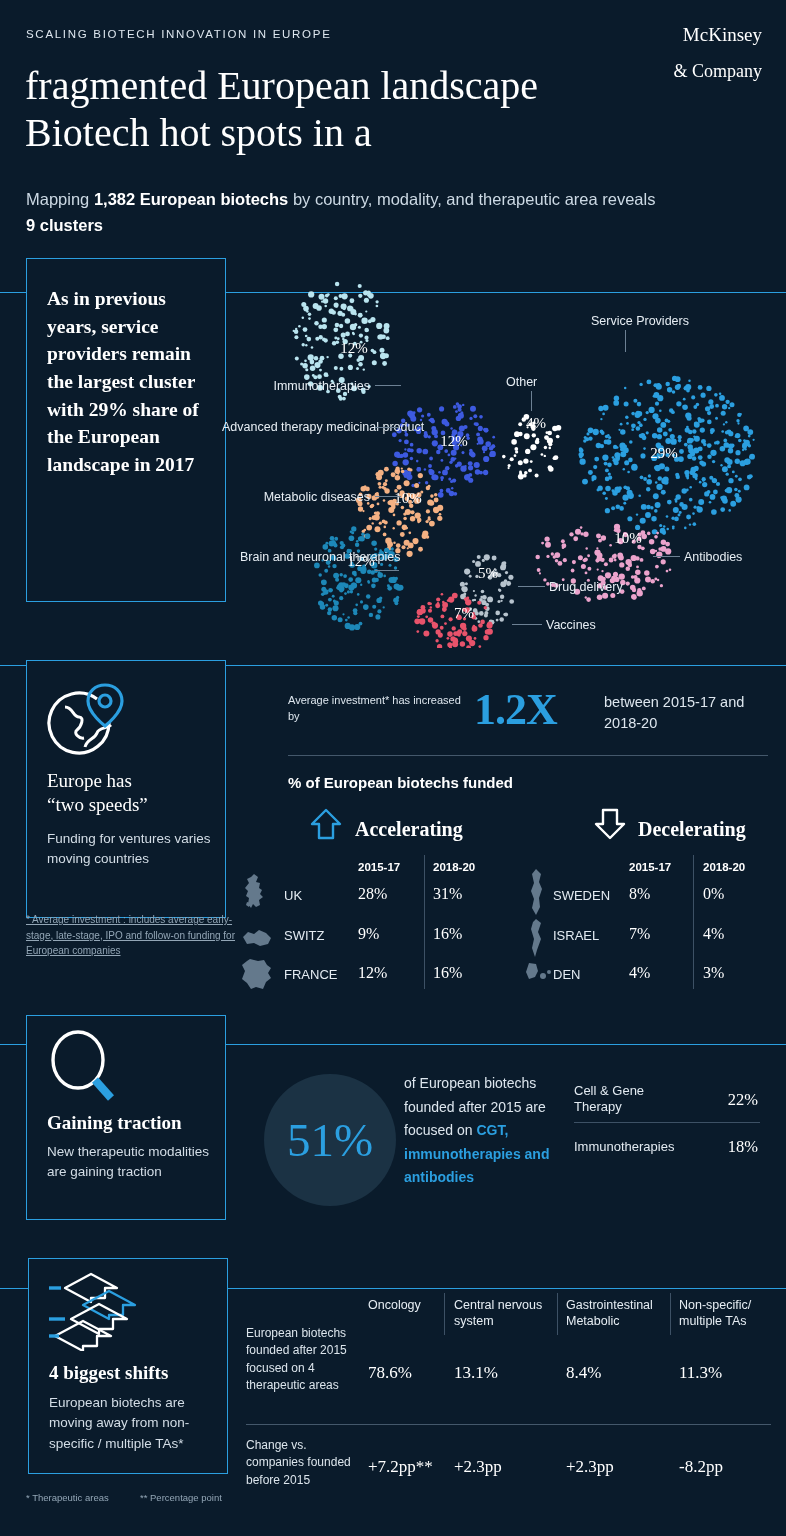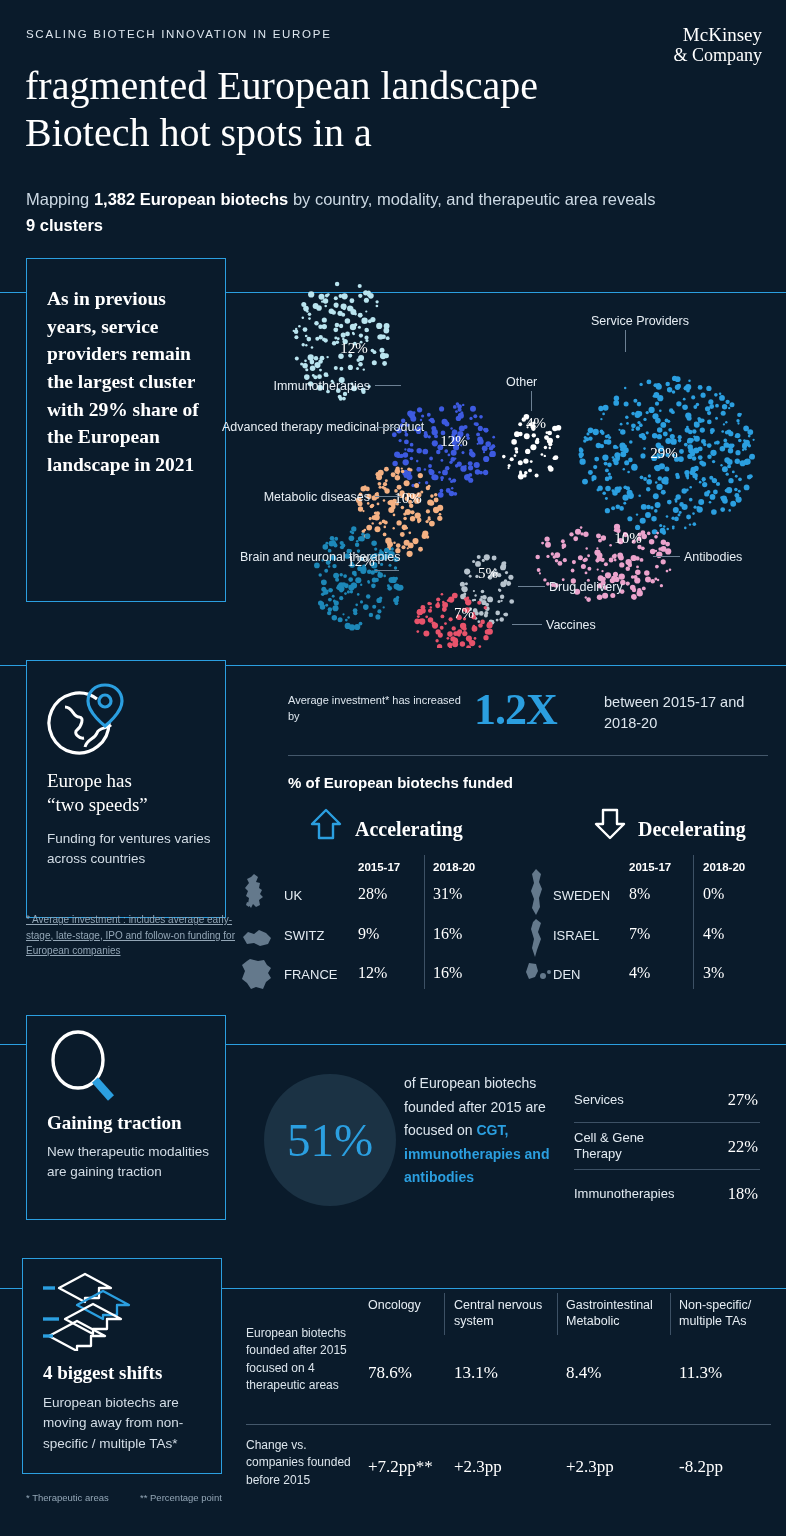"& Company" #logo div:nth-child(2) { margin-top: none -> 16px }
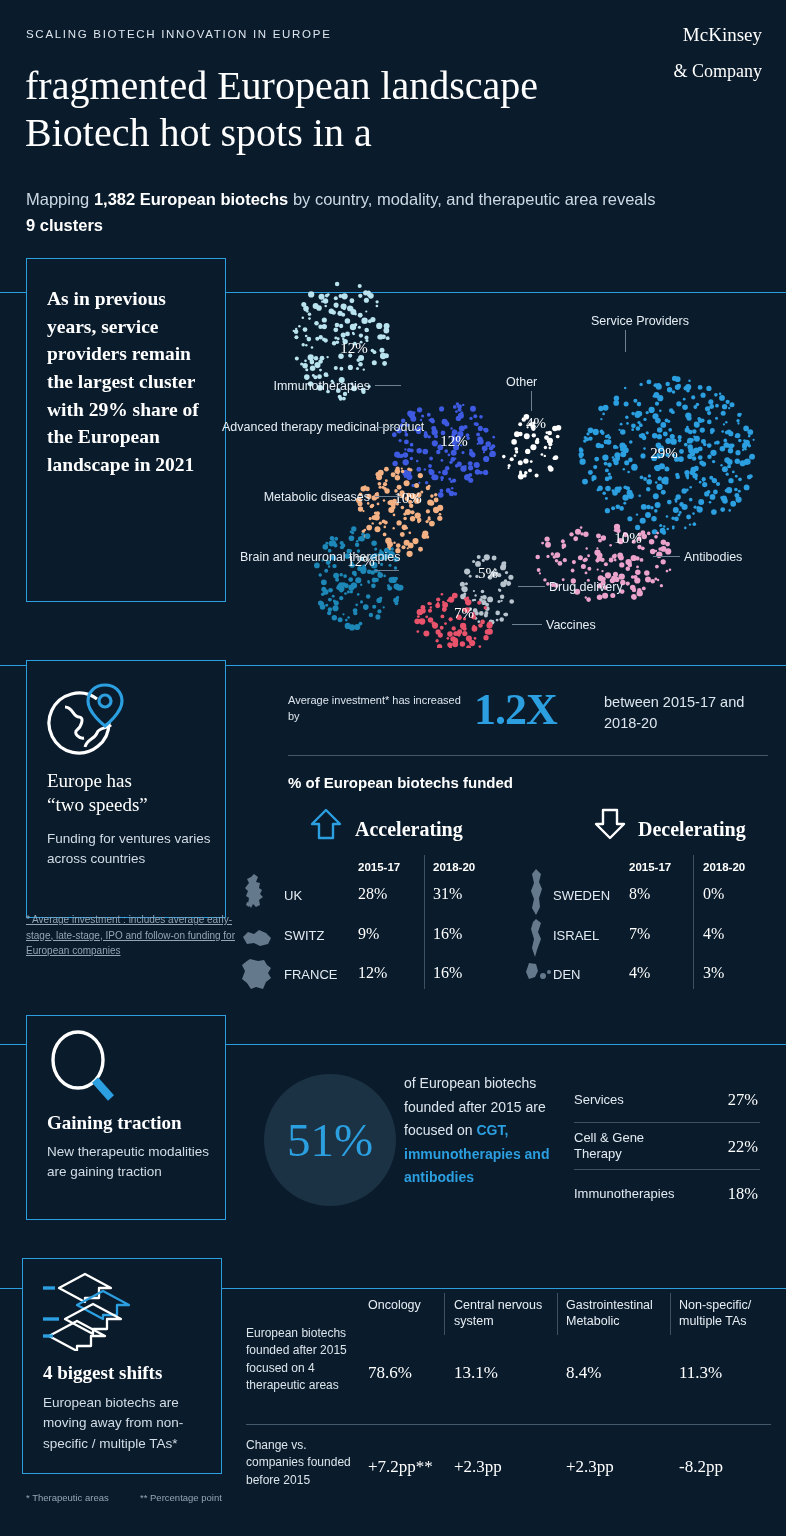"As in previous years, service" div { text: 2021 -> 2017 }
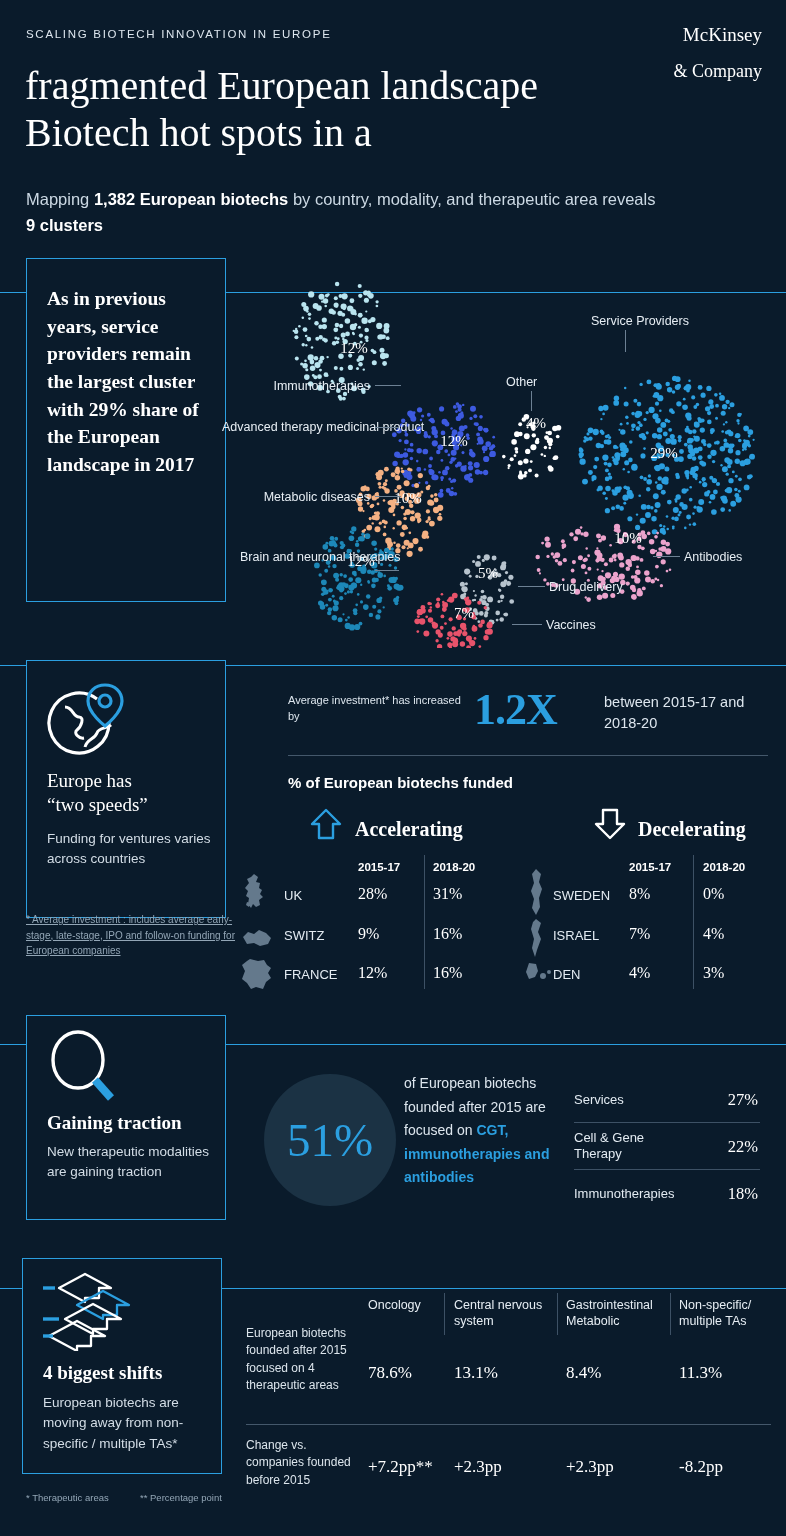"Funding for ventures varies across" div.callout-sub { text: across -> moving }
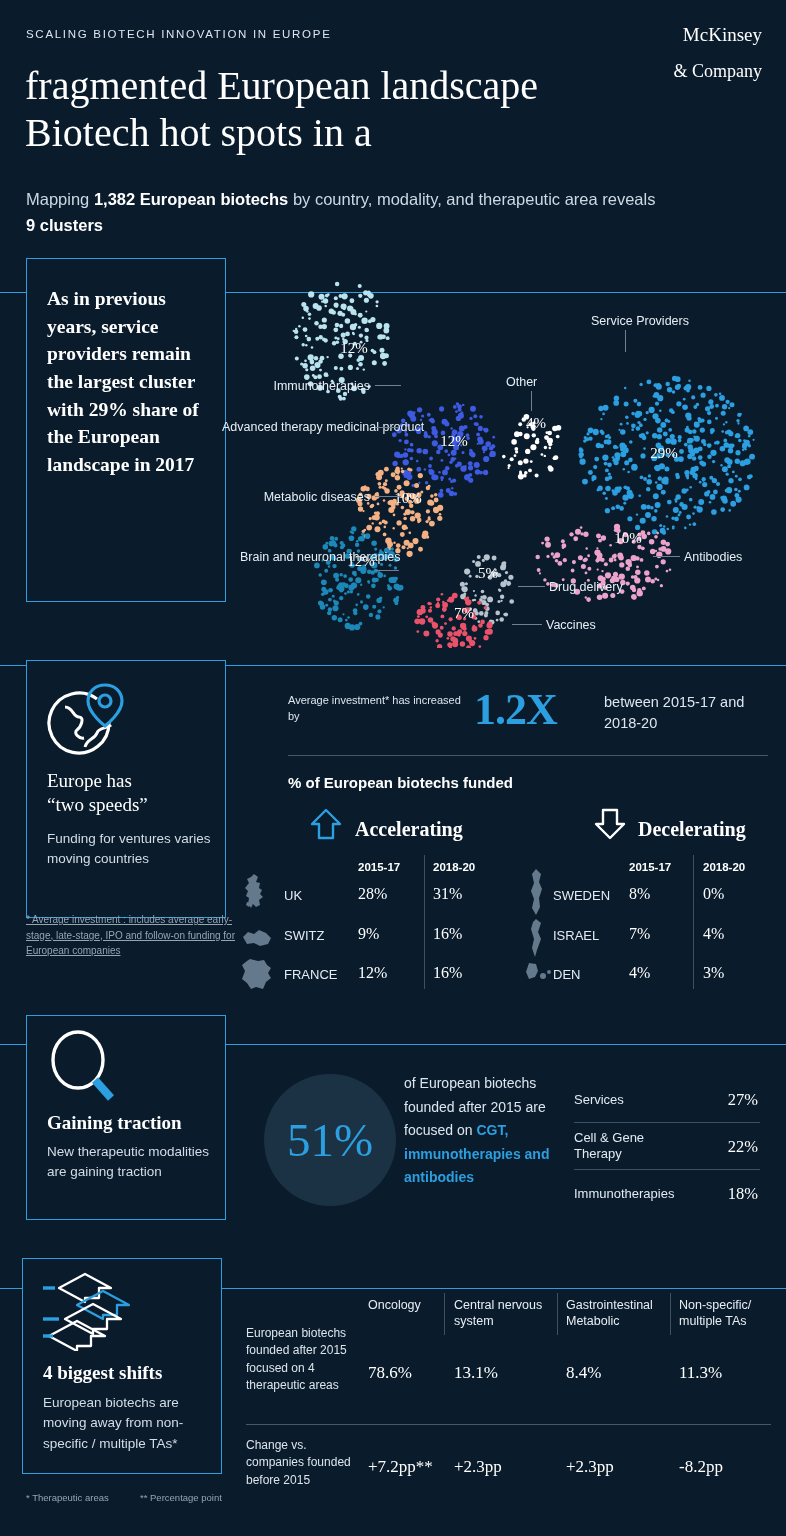"Services" div.mt-row { html: <div> <div>Services</div> <div>27%</div> <div></div> </div> -> none }
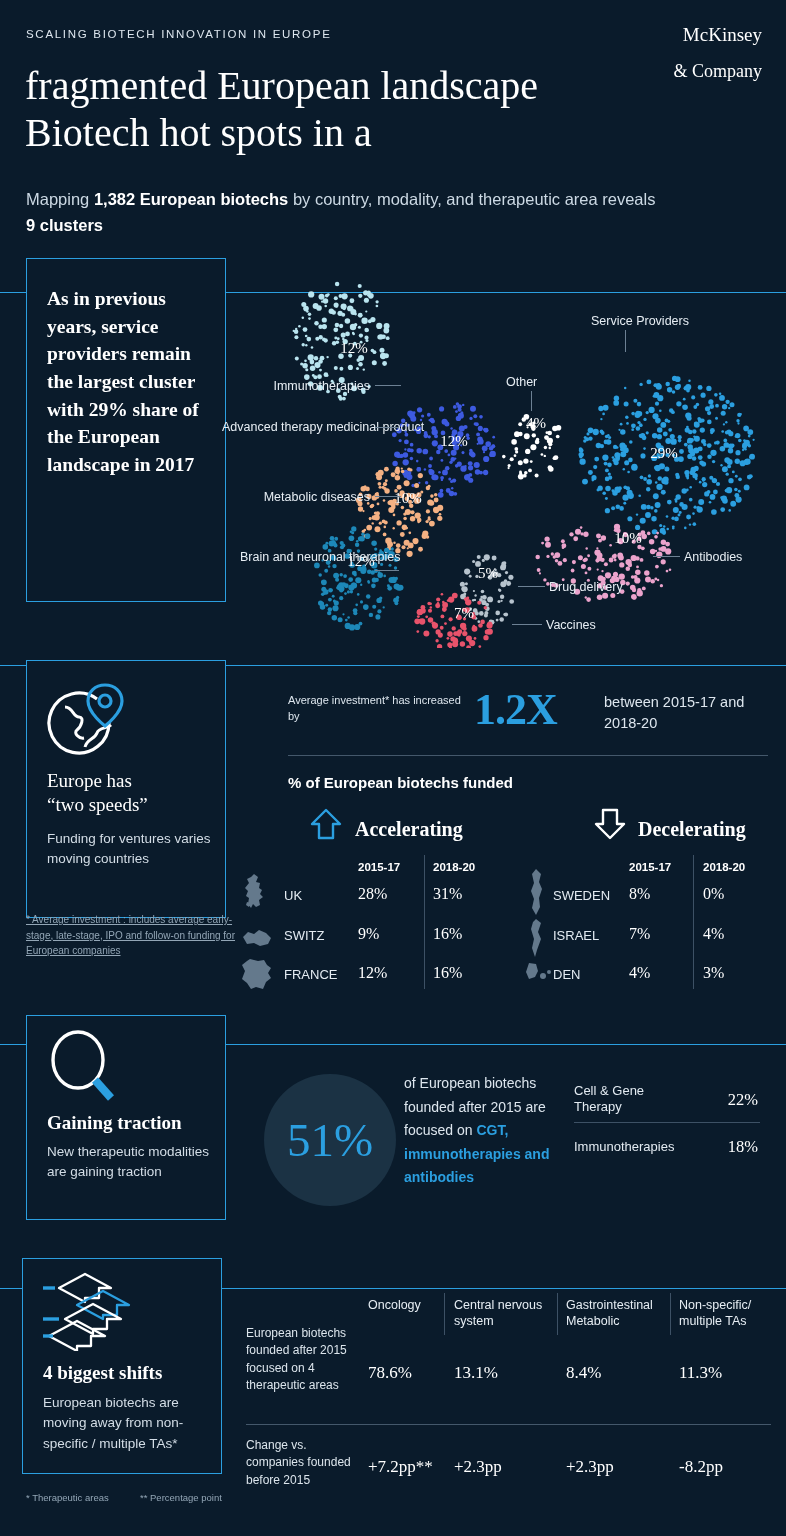"4 biggest shifts" #s4-callout { left: 22px -> 28px }
